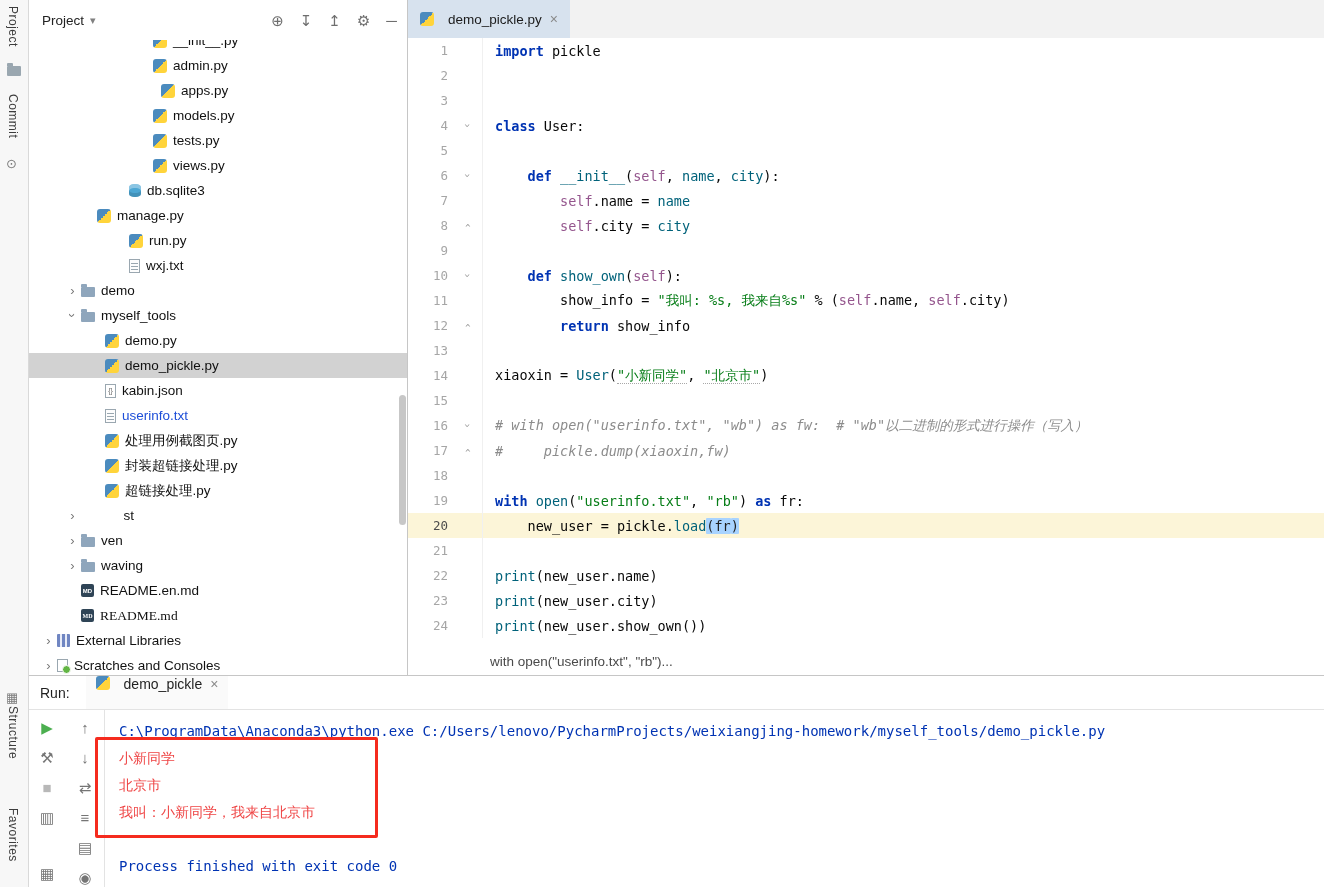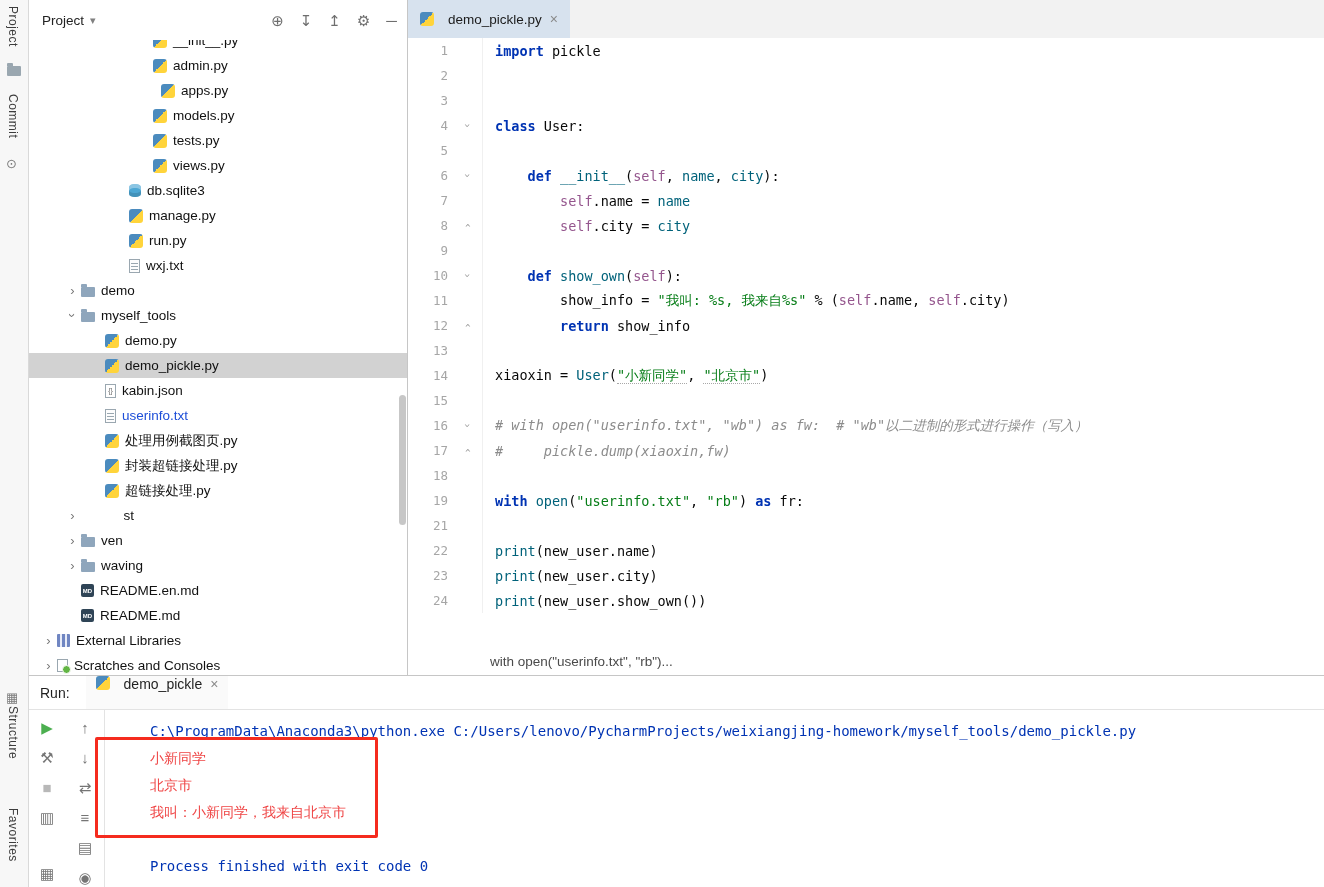"manage.py" div.tree-row { padding-left: 84px -> 52px }
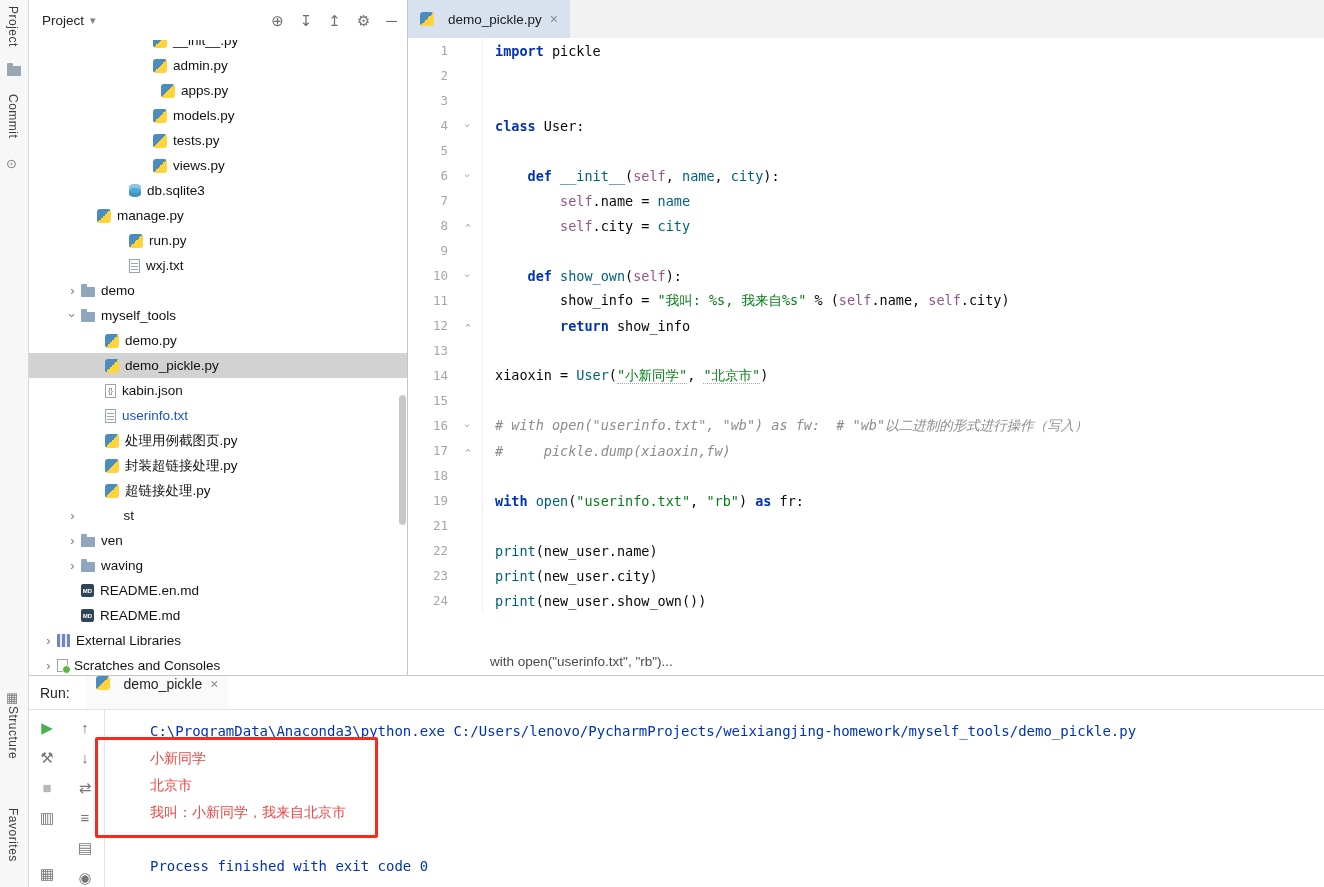"20" div.code-line { html: none -> <div> <span>20</span> <span></span> <span><span> new_user = pickle.</span><span>load</span><span>(fr</span><span>)</span></span> </div> }
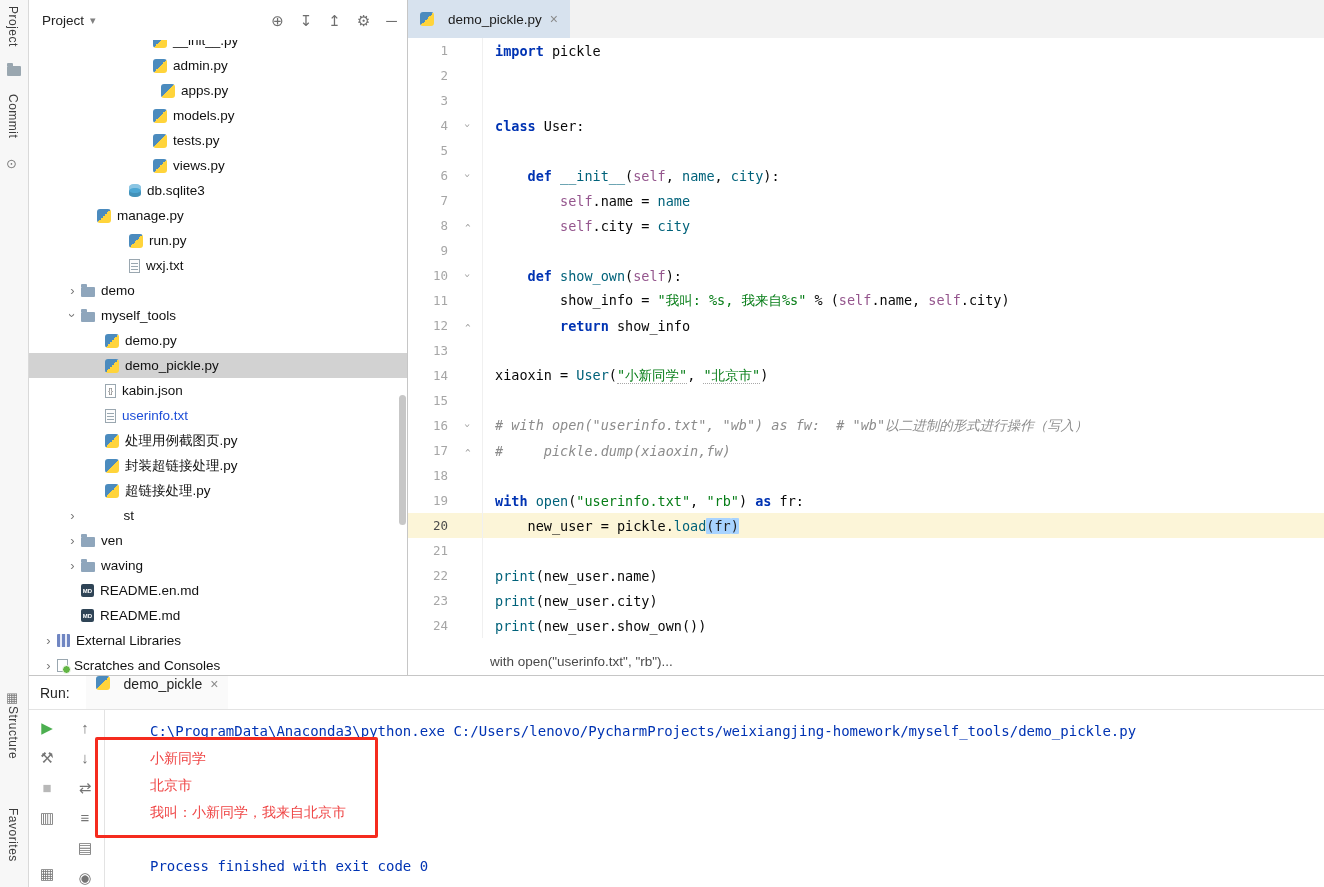"README.md" div.tree-row { font-family: none -> Liberation Serif, serif }
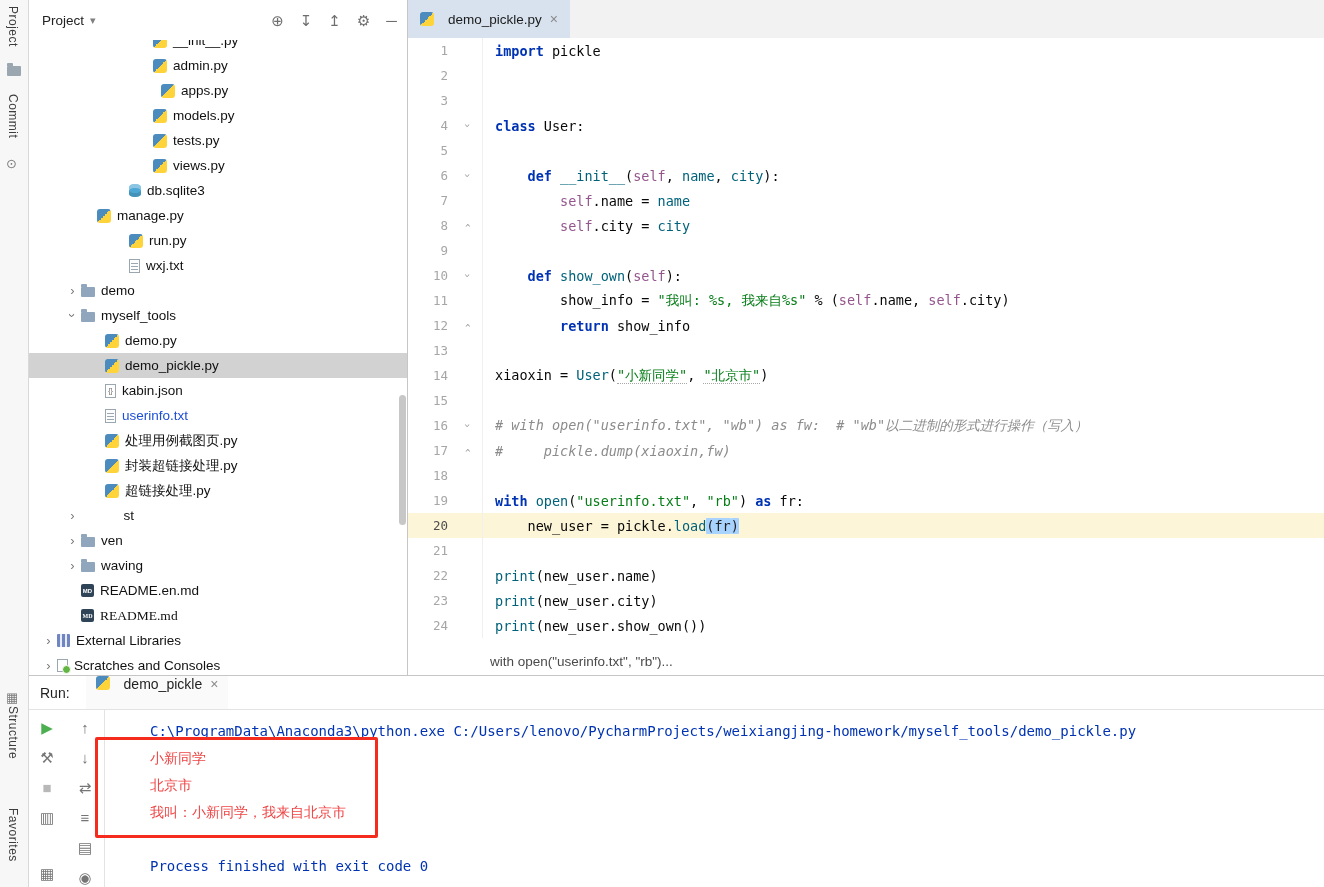"C:\ProgramData\Anaconda3\python.exe" .console-line { margin-left: 31px -> none }
